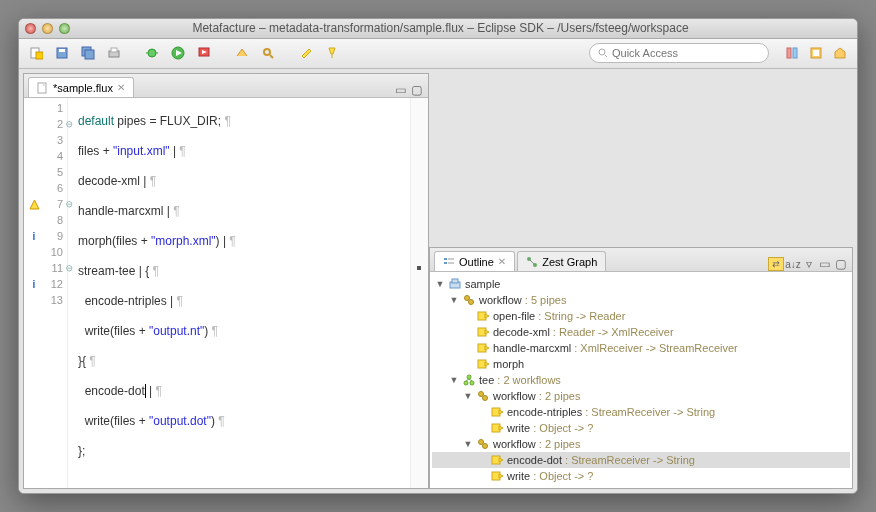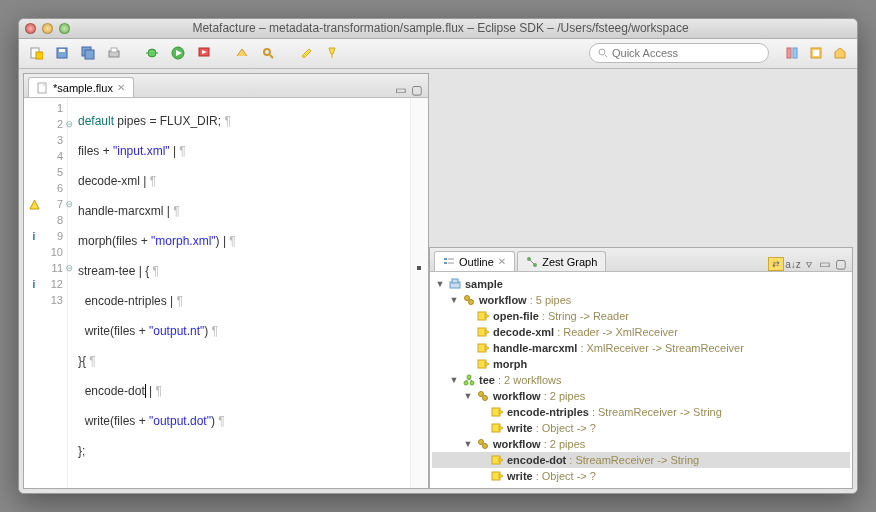"sample" .olabel { font-weight: bold -> none }
